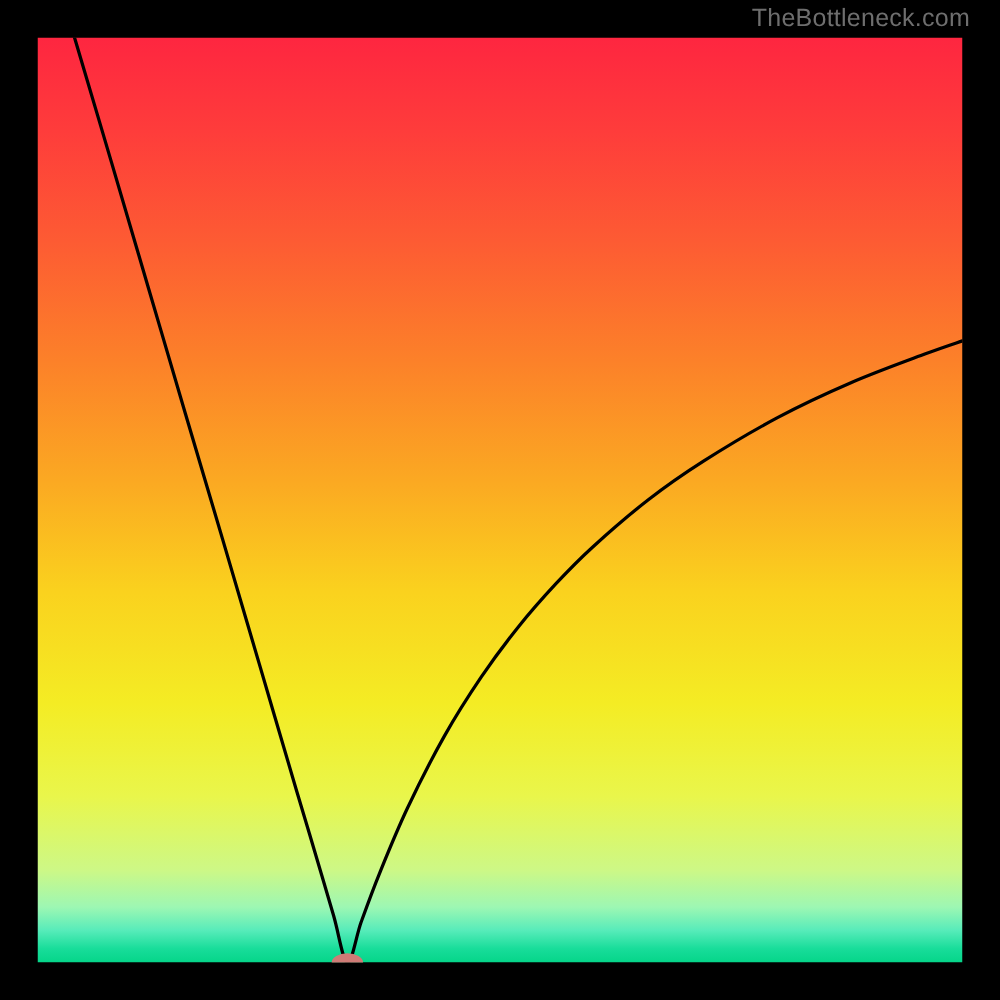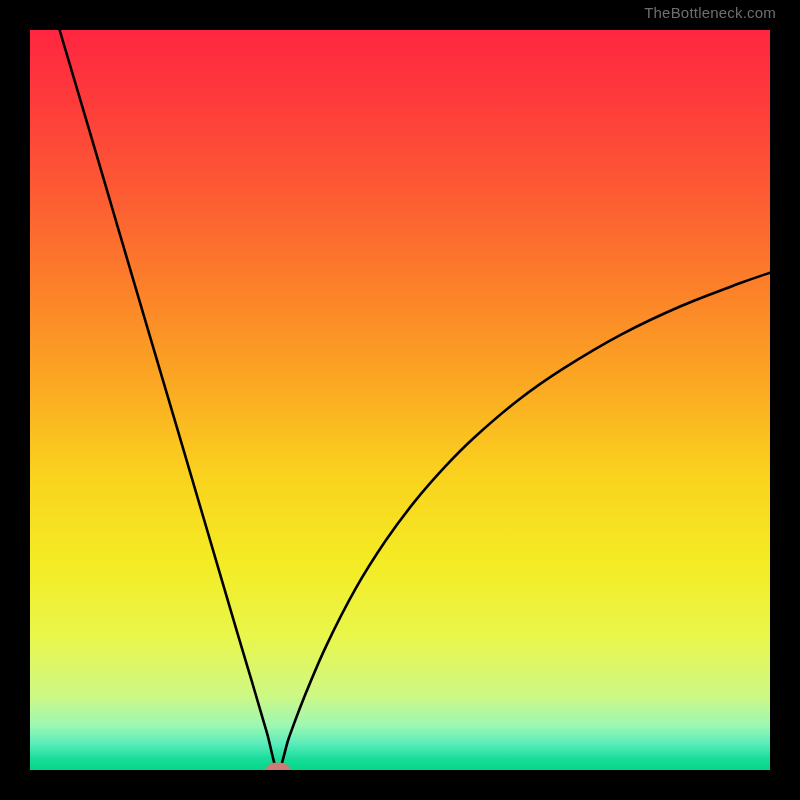"TheBottleneck.com" .watermark { font-size: 15px -> 20px }
